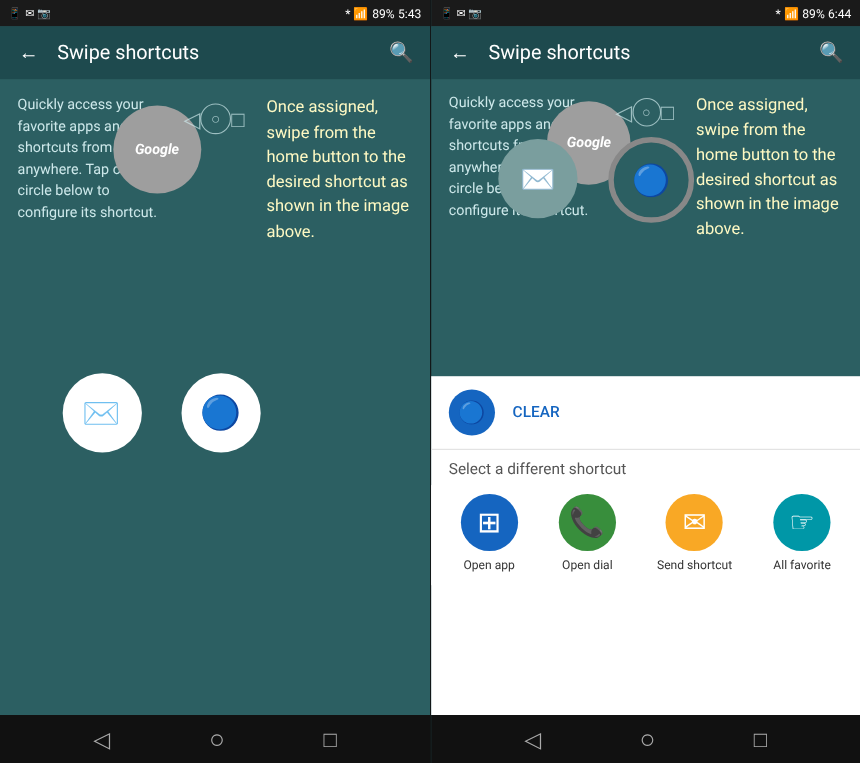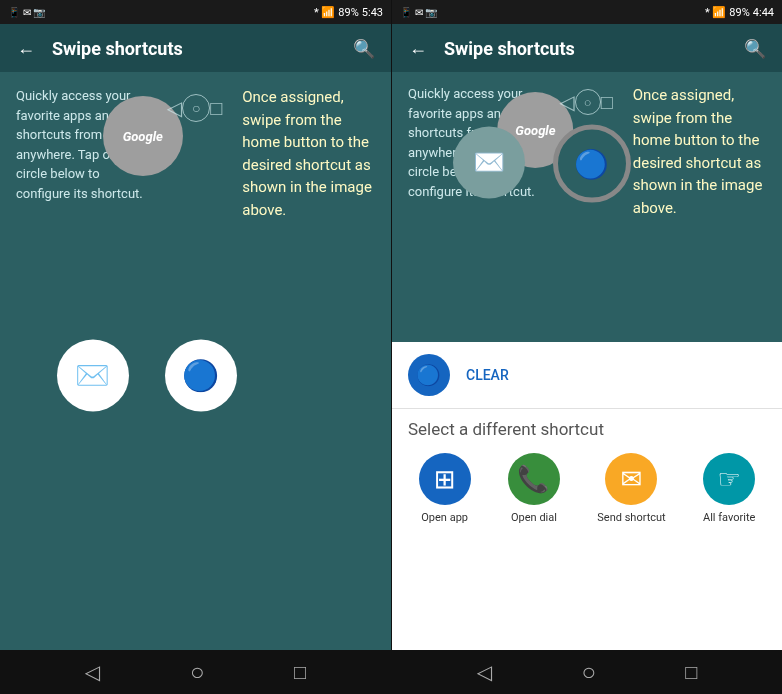"4:44" span { text: 4:44 -> 6:44 }
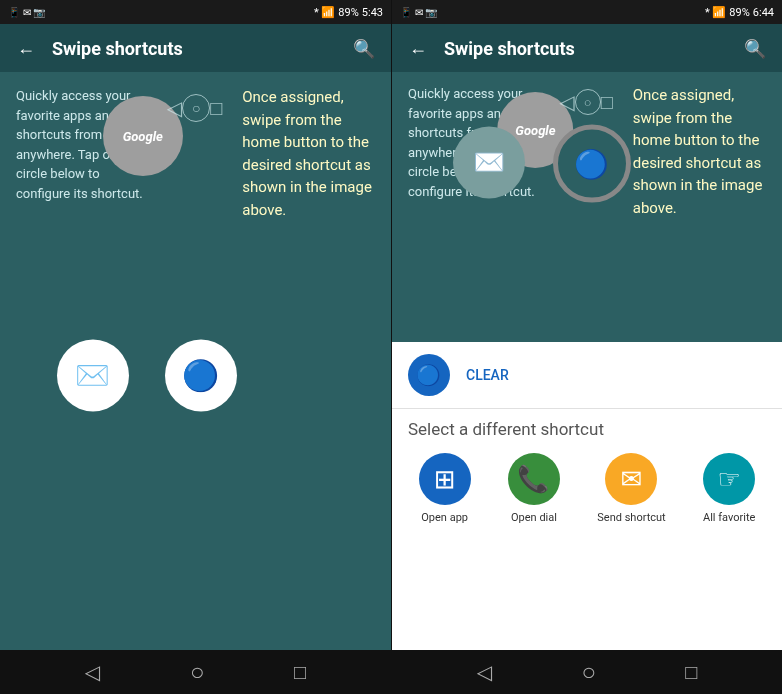"Swipe shortcuts" .top-bar-title { font-weight: 700 -> 400 }
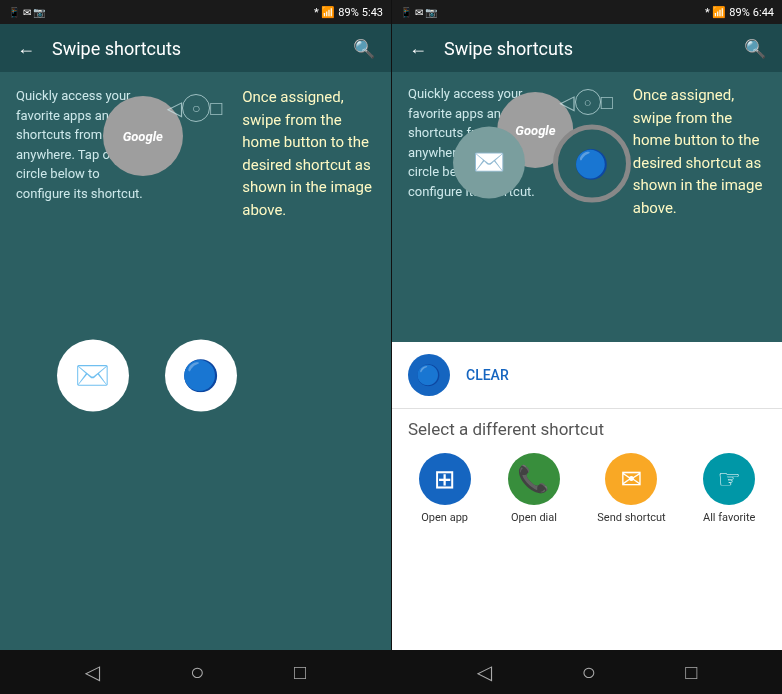"Select a different shortcut" .select-label { font-size: 17px -> 14px }
